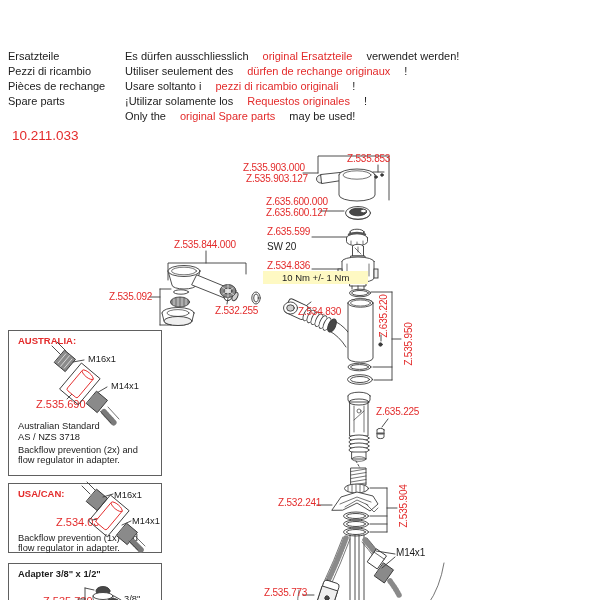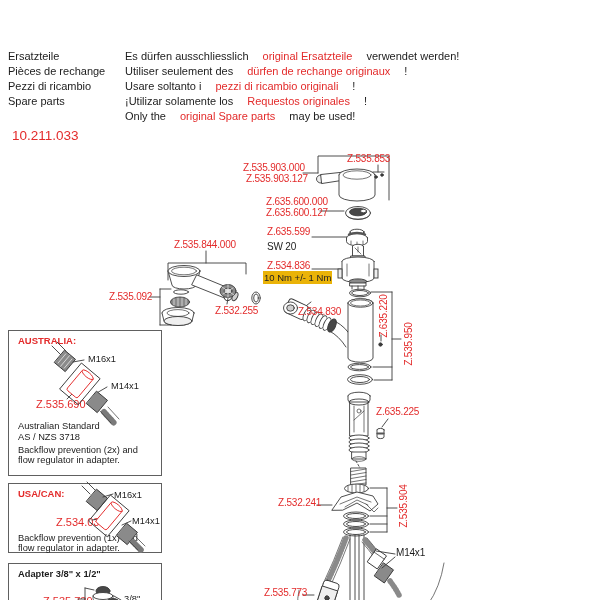"Pièces de rechange" div { order: before "Pezzi di ricambio" -> after "Pezzi di ricambio" }
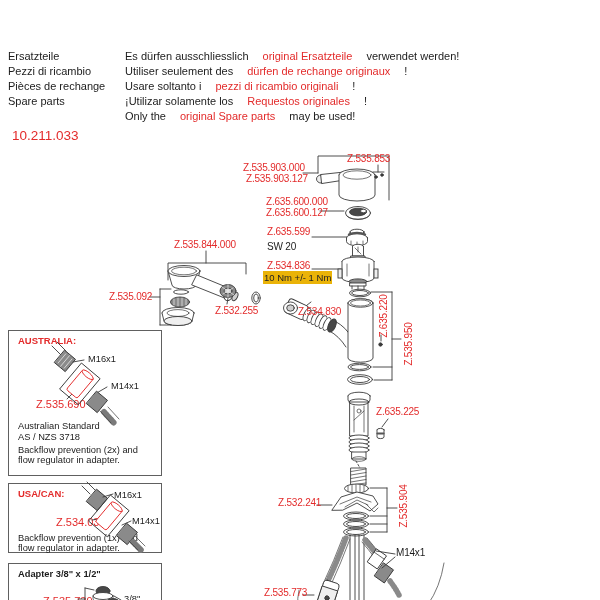"10 Nm +/- 1 Nm" .torque { background: #eab308 -> #fef9c3; padding: 1px 1px -> 1px 19px }
